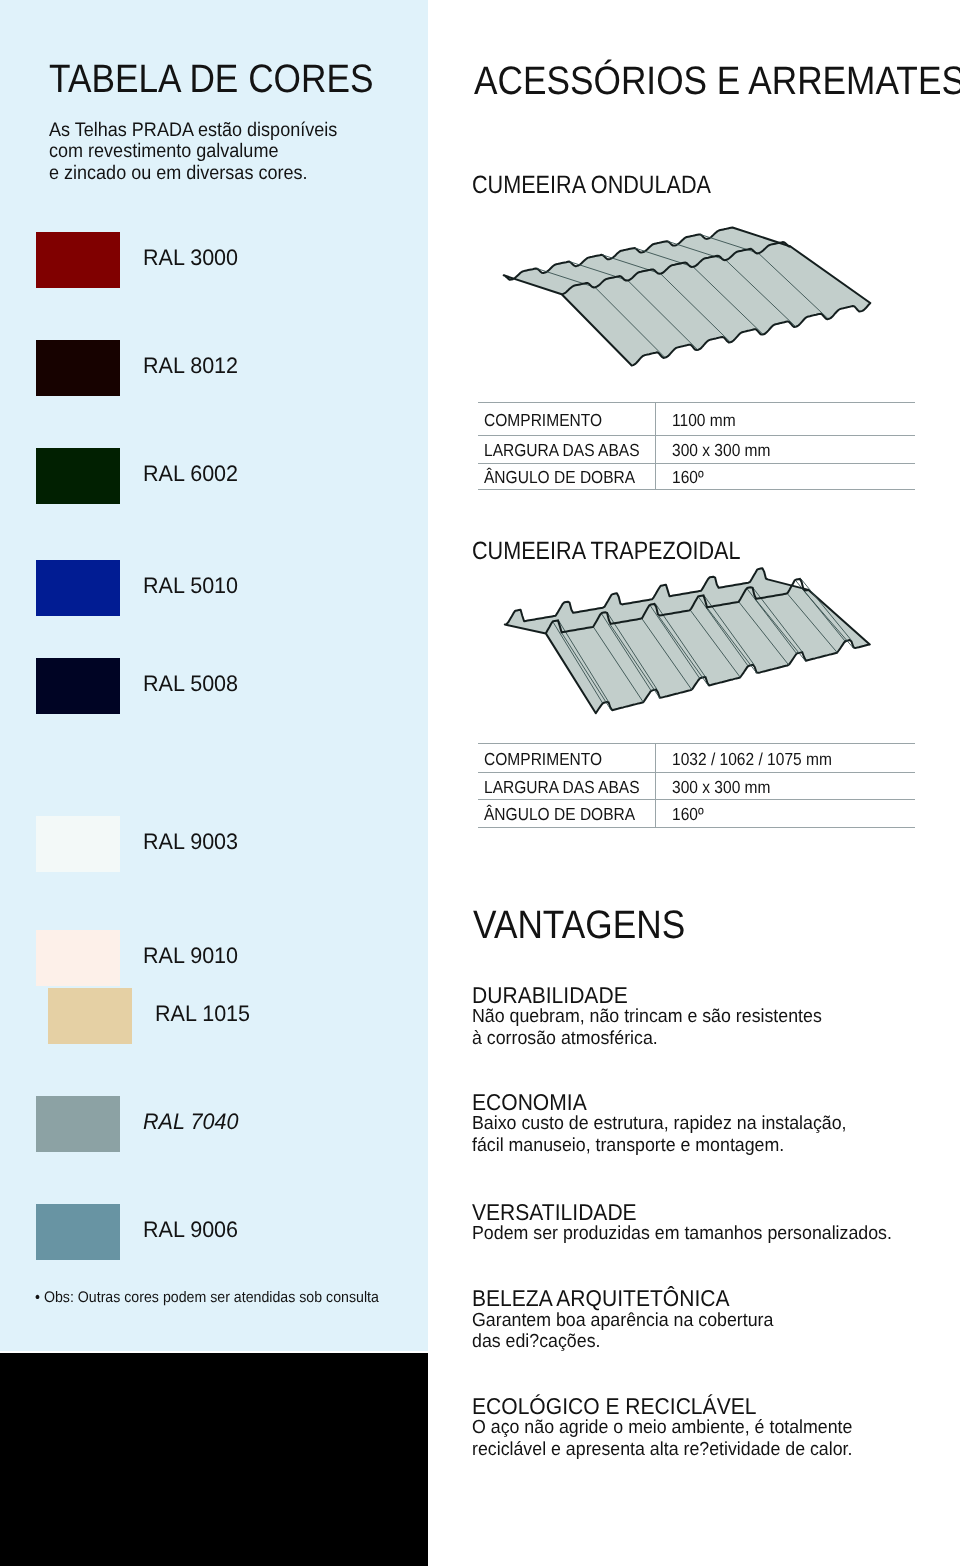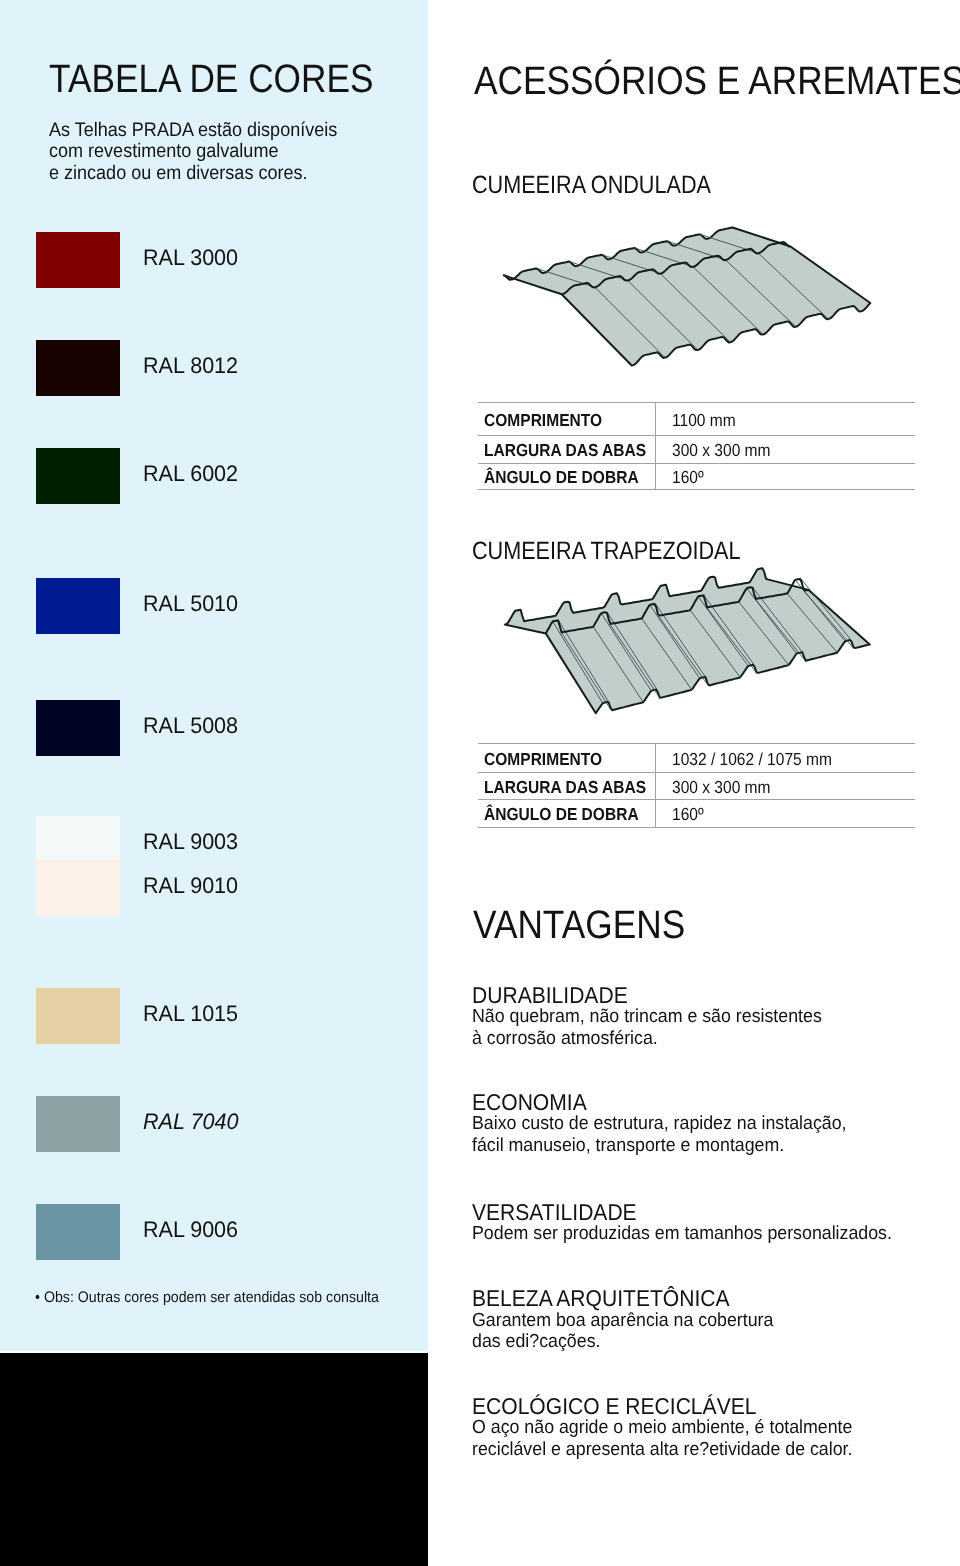"COMPRIMENTO" .spk { font-weight: bold -> none }
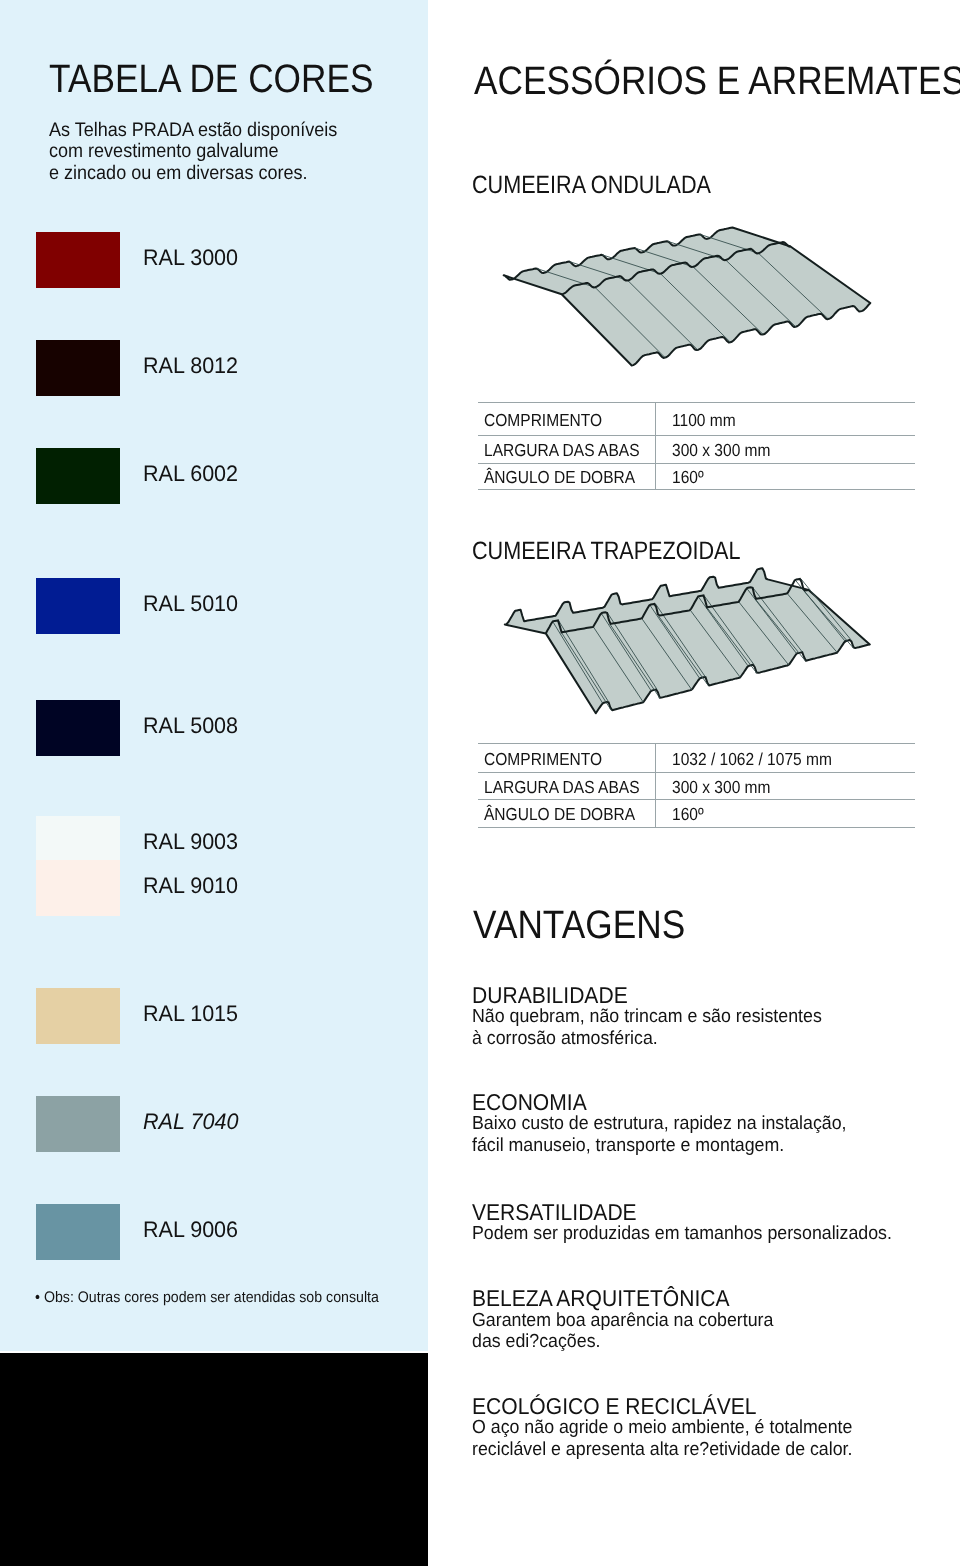"RAL 5010" div.swrow { top: 578px -> 560px }
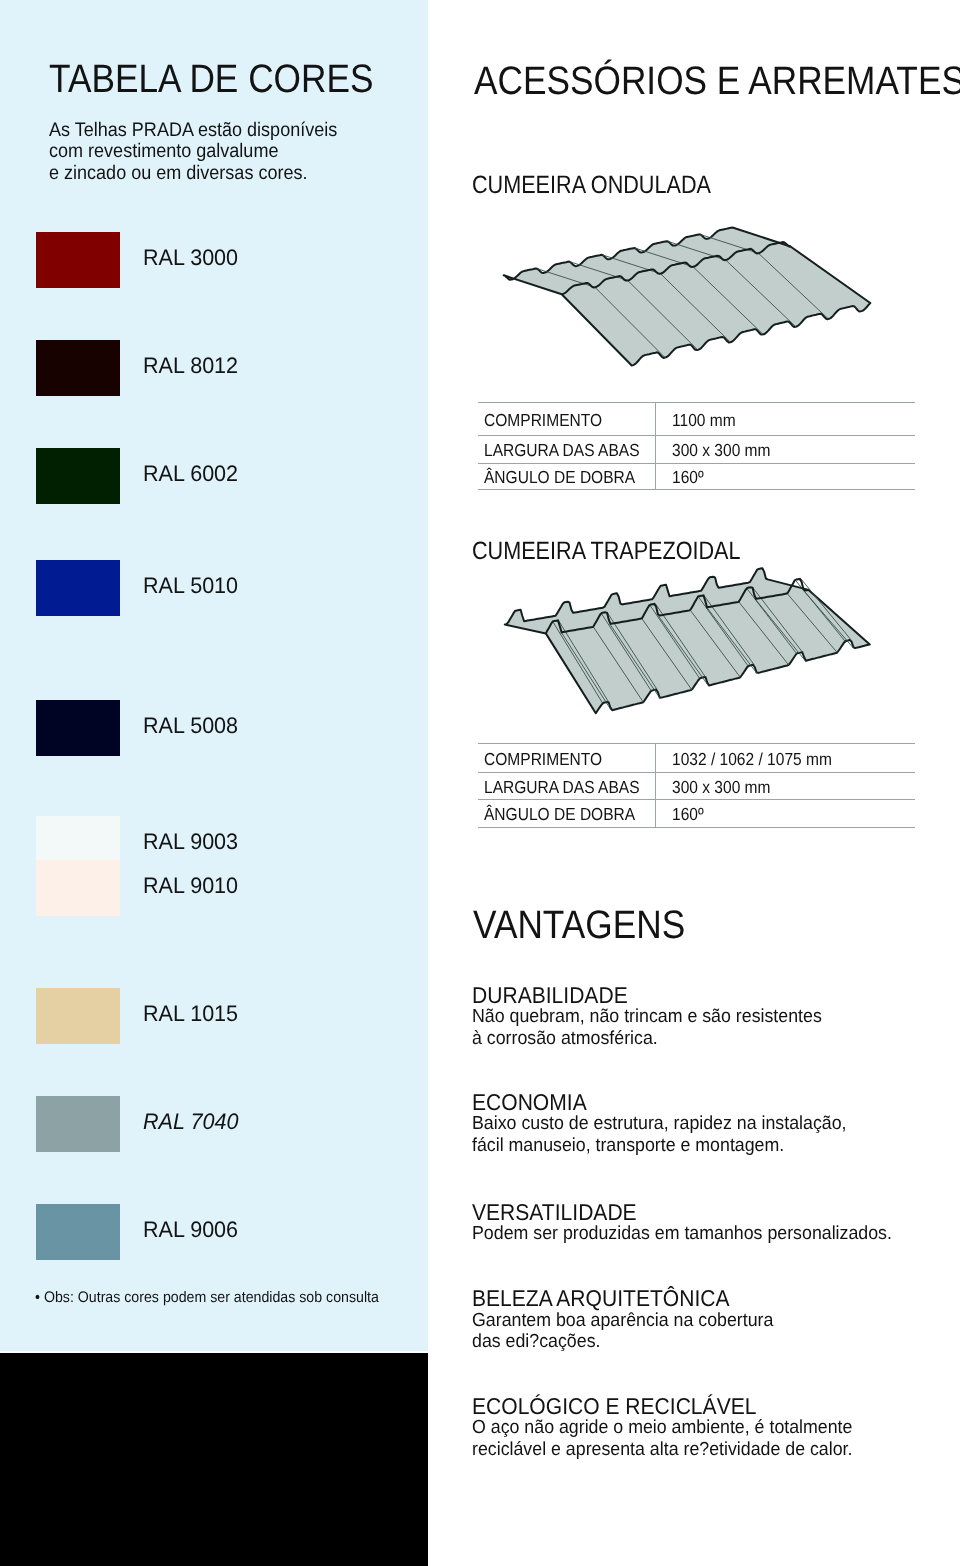"RAL 5008" div.swrow { top: 700px -> 658px }
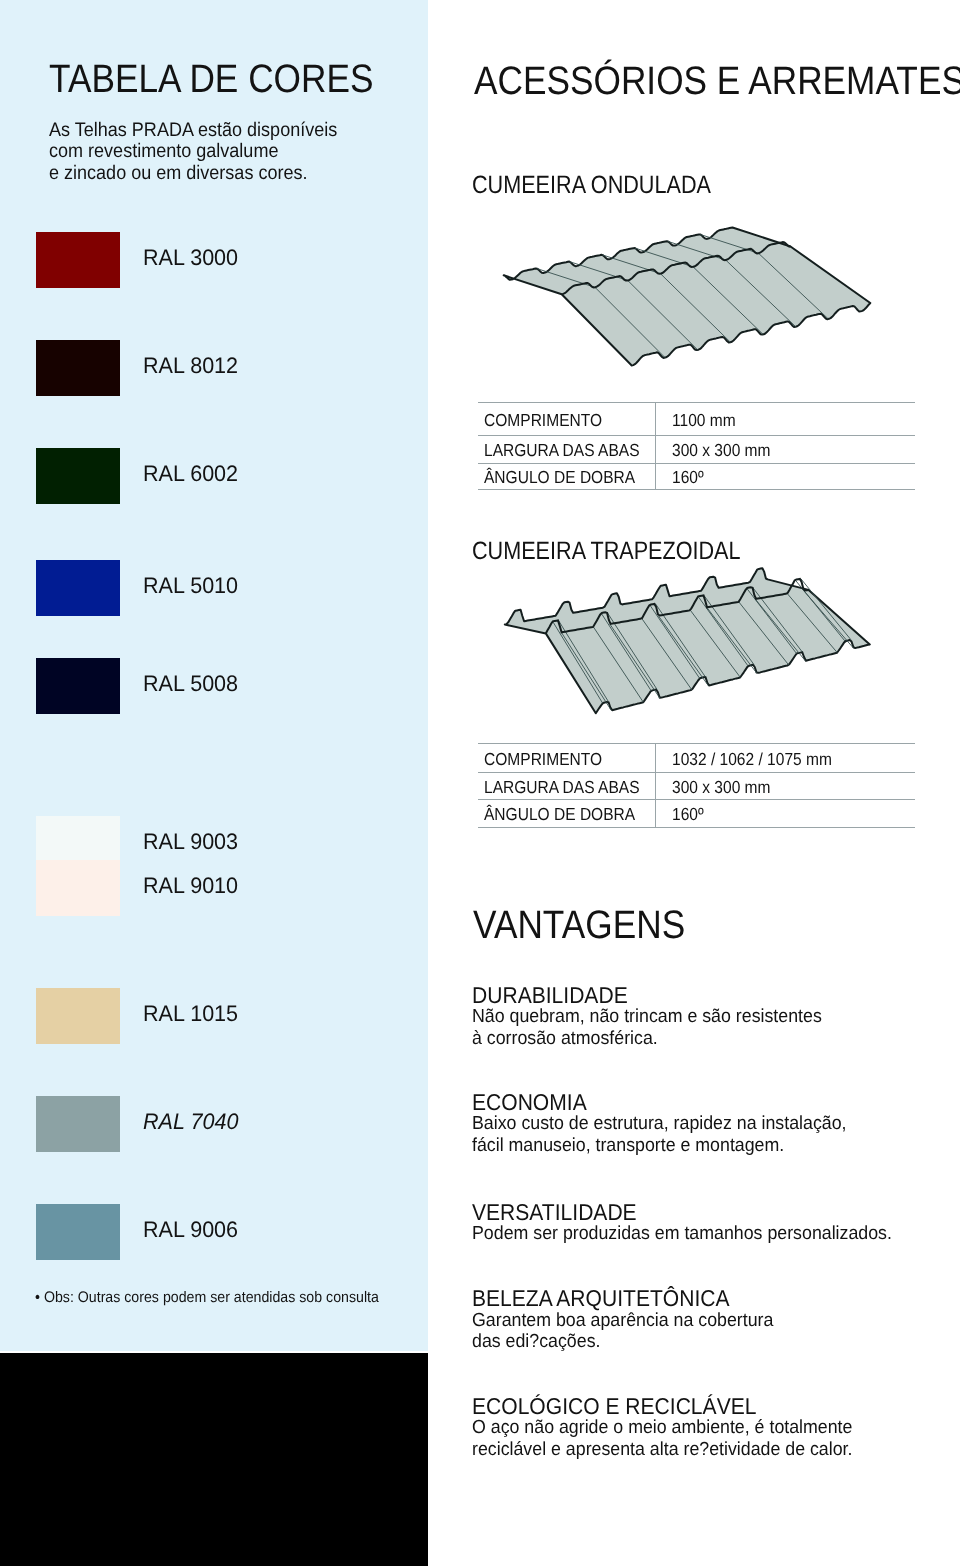"RAL 9010" div.swrow { top: 860px -> 930px }
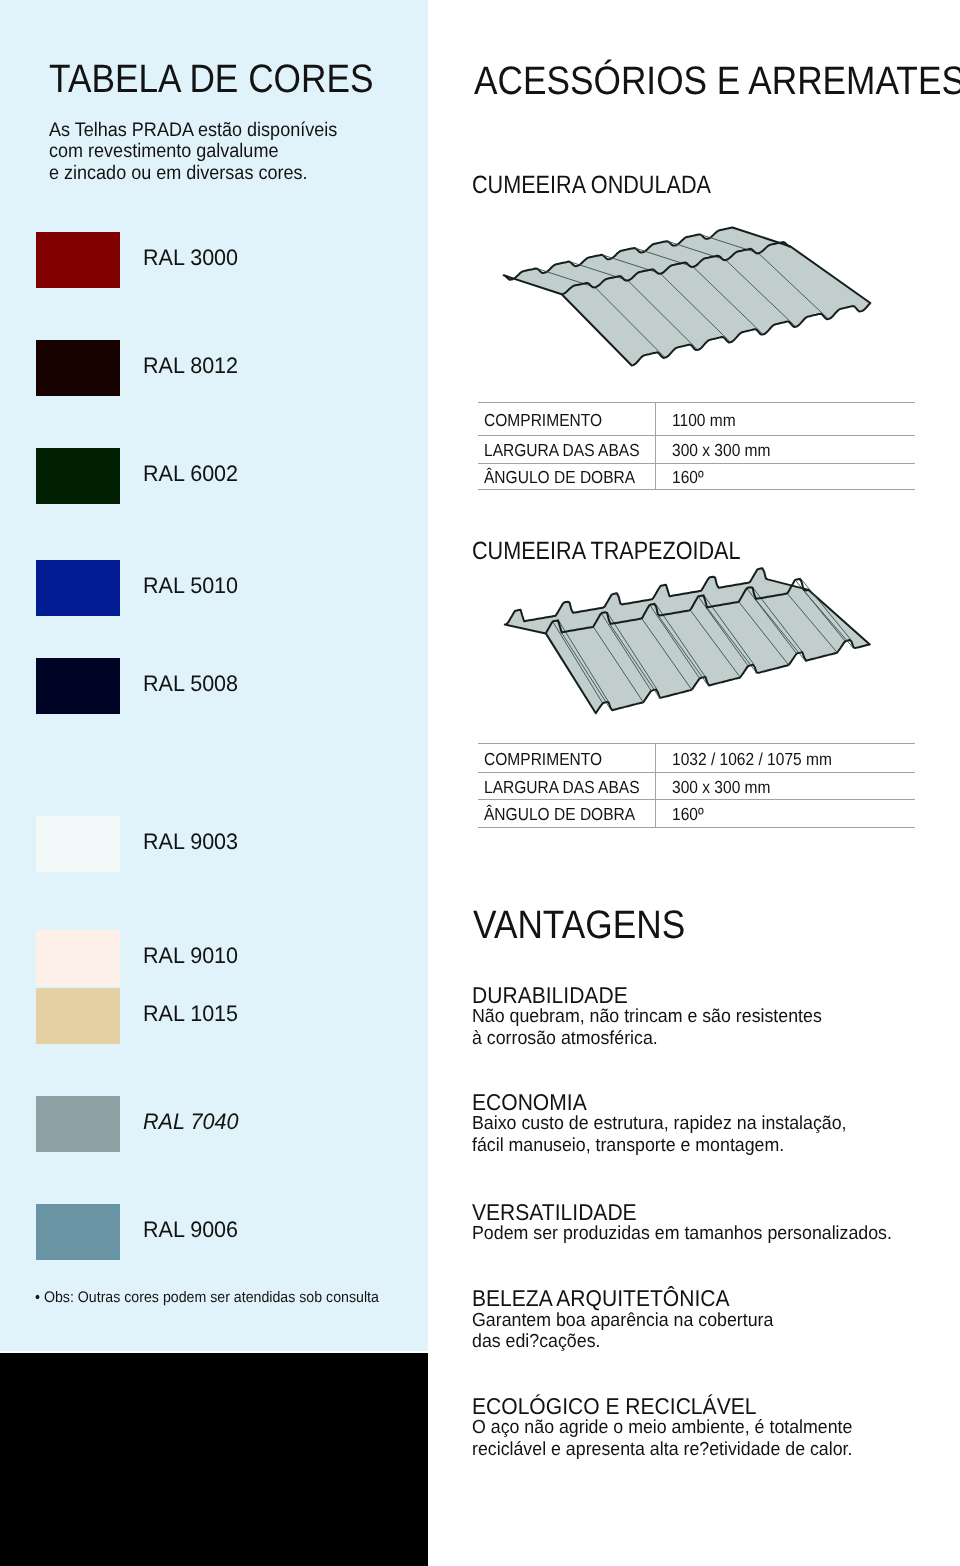"RAL 1015" div.swrow { margin-left: none -> 12px }
